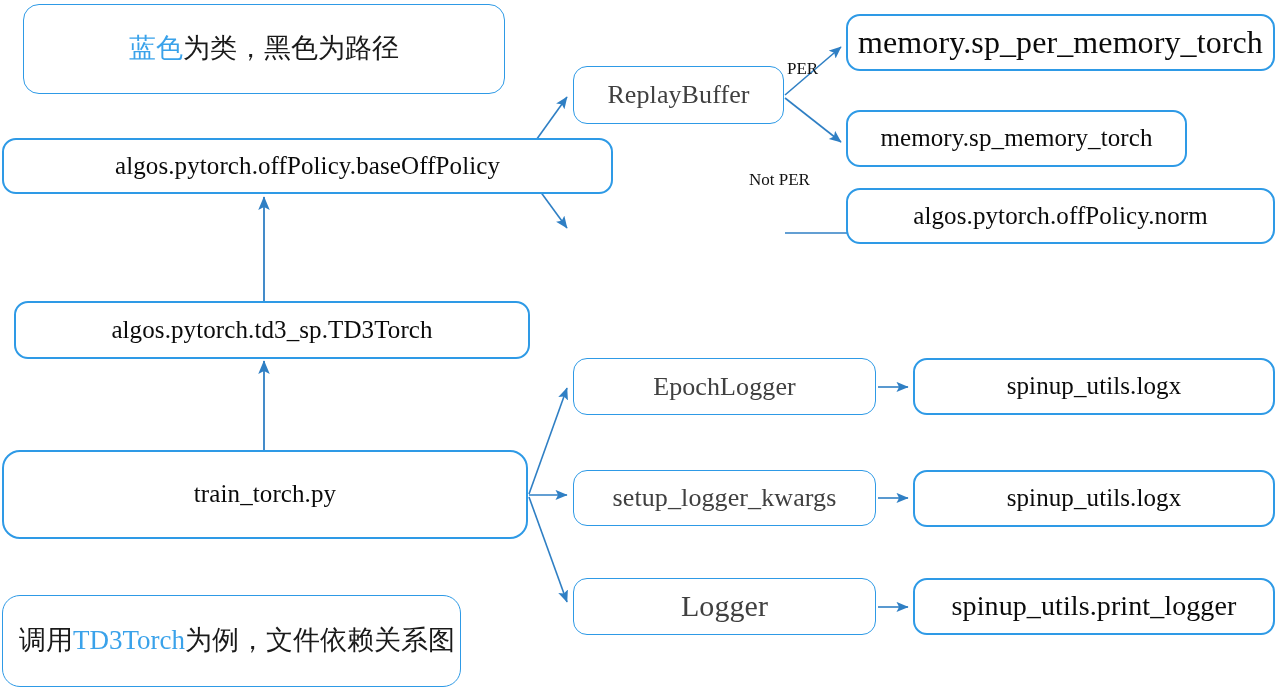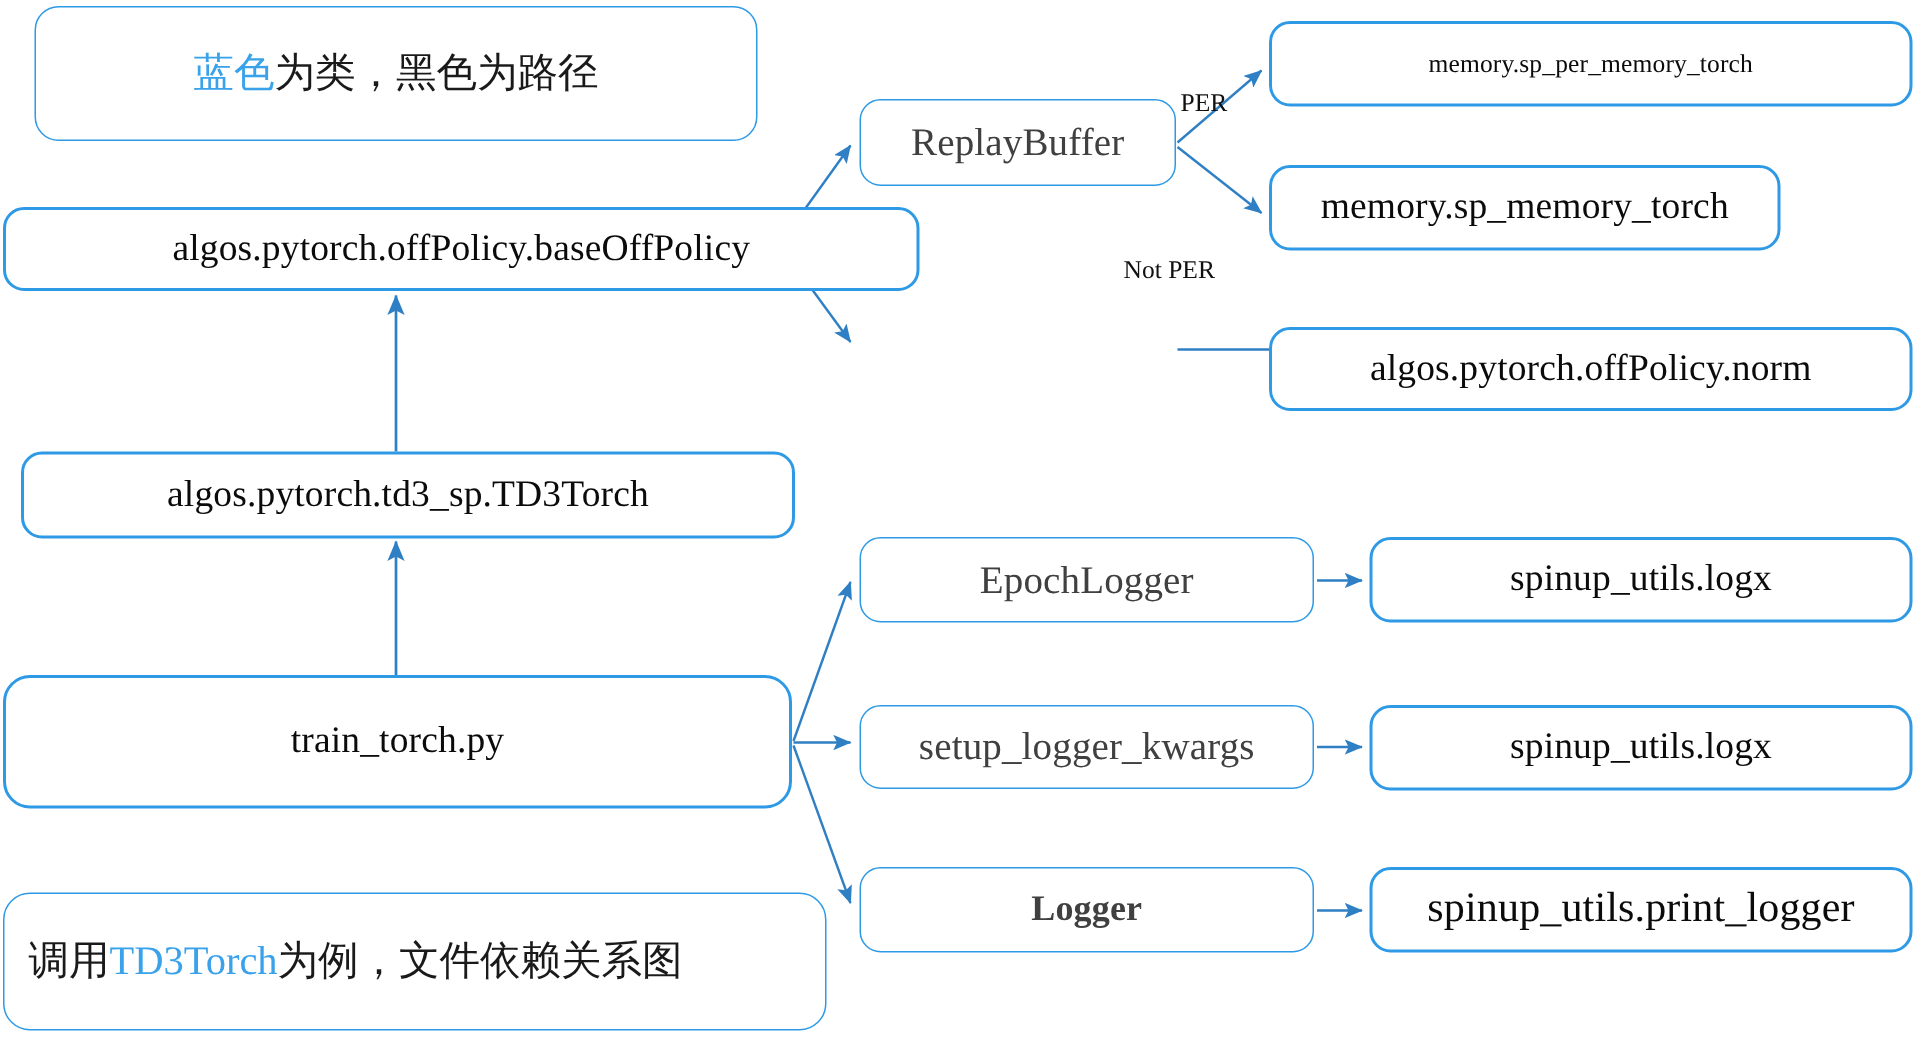"memory.sp_per_memory_torch" span.lbl { font-size: 17px -> 32px }
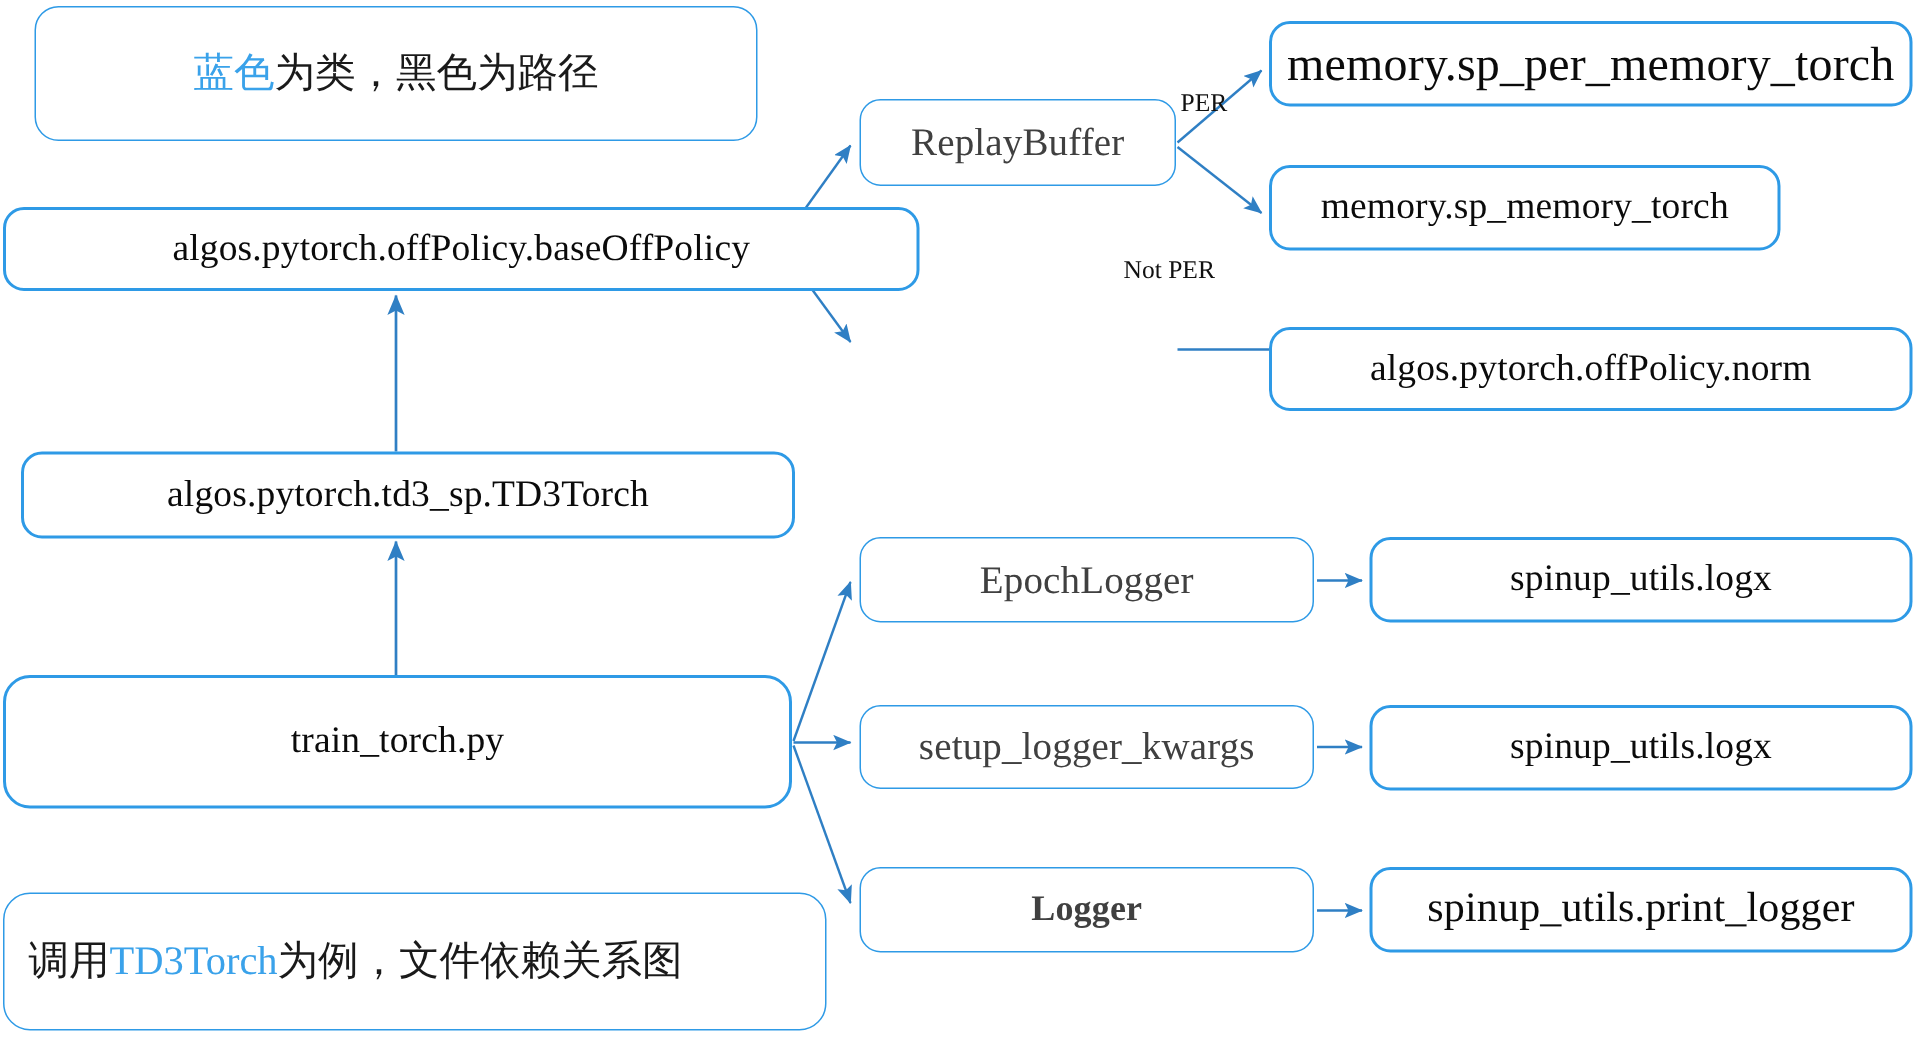"algos.pytorch.offPolicy.norm" div.node { top: 218px -> 188px }
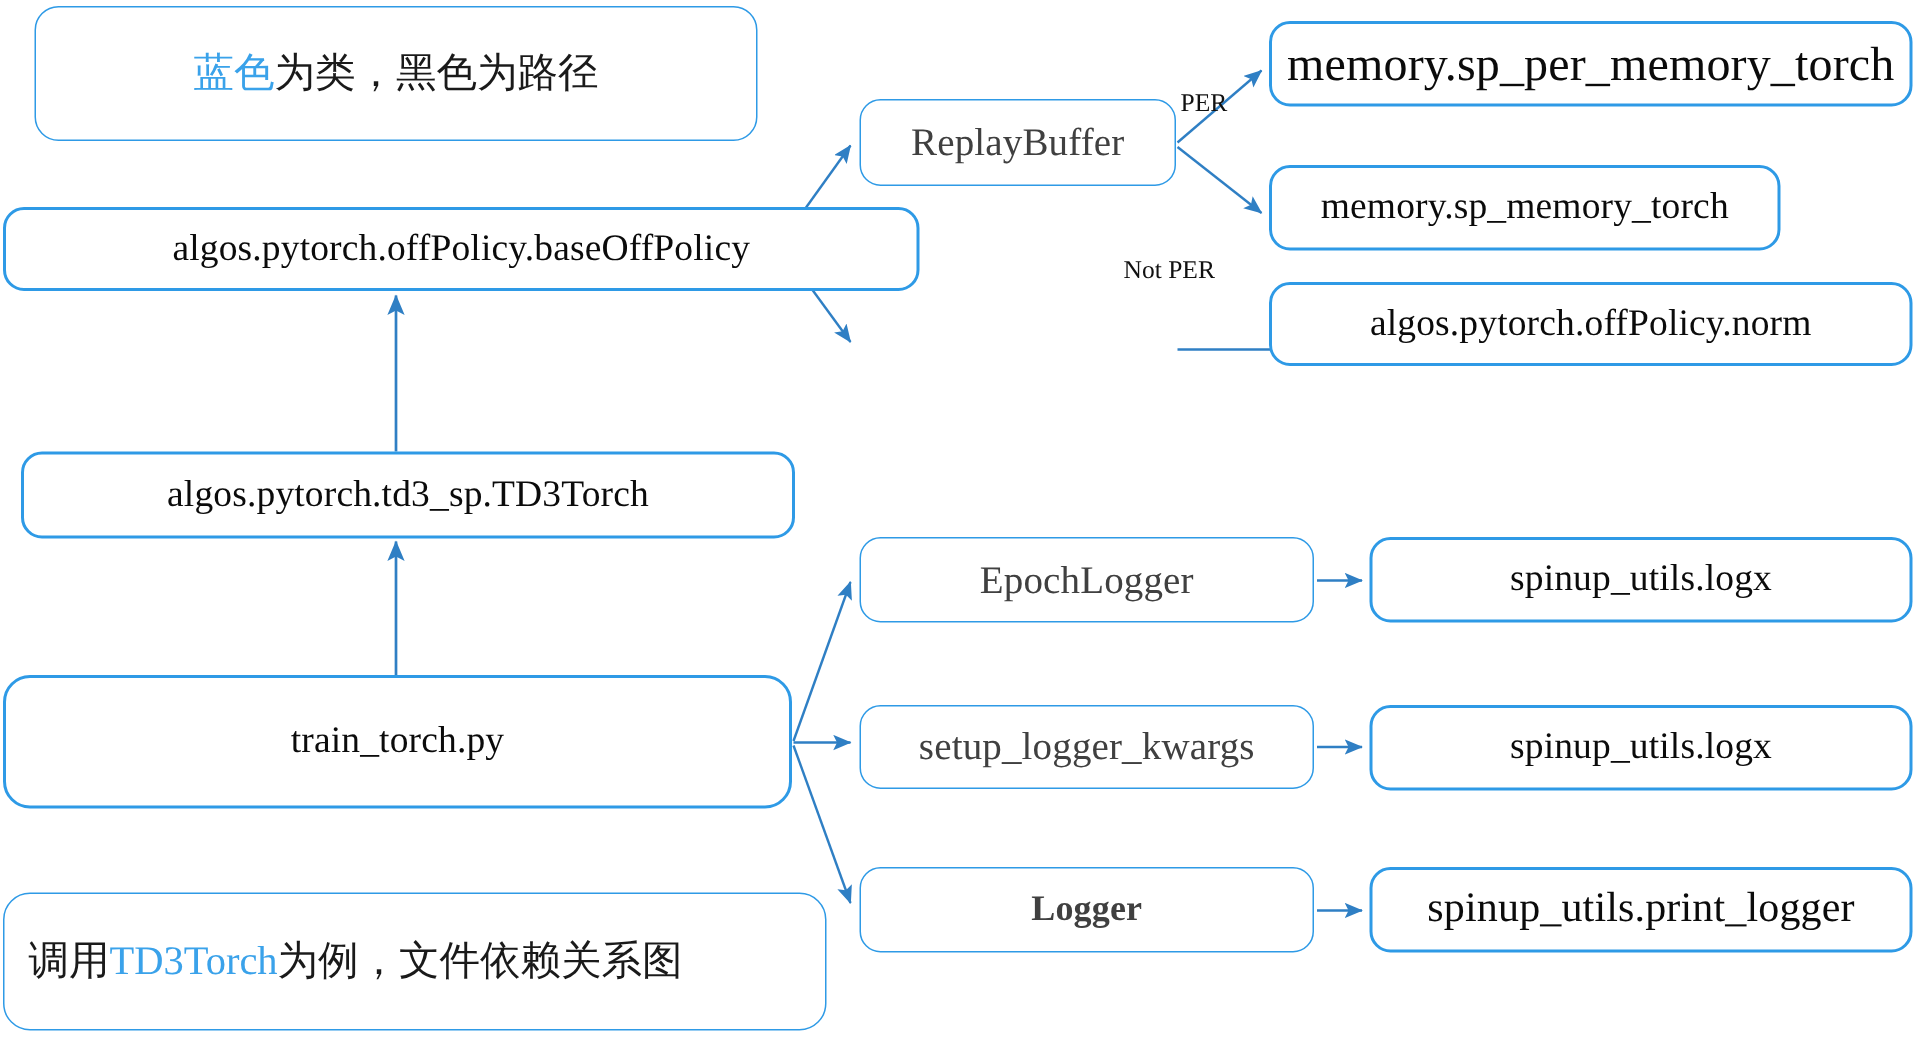"Logger" span.lbl { font-size: 24px -> 30px; font-weight: bold -> none }
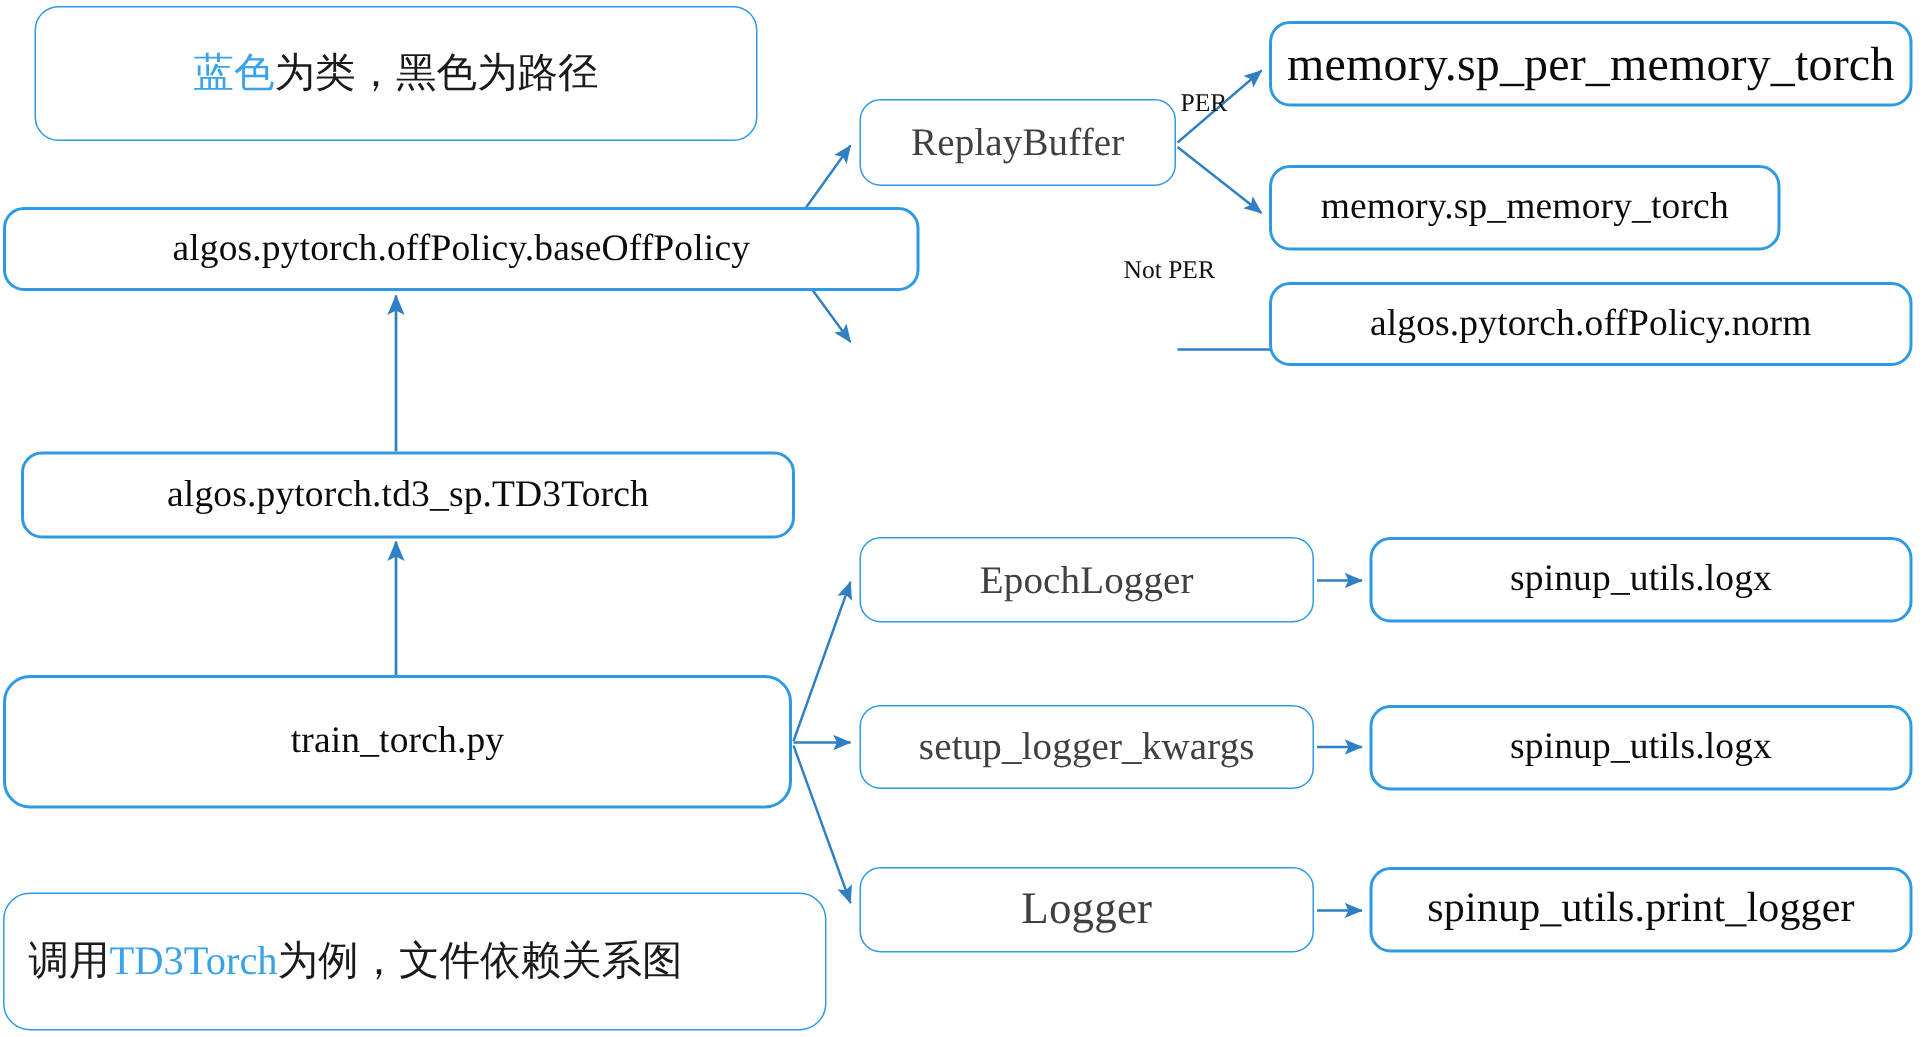"调用TD3Torch为例，文件依赖关系图" div.node { width: 549px -> 459px }
